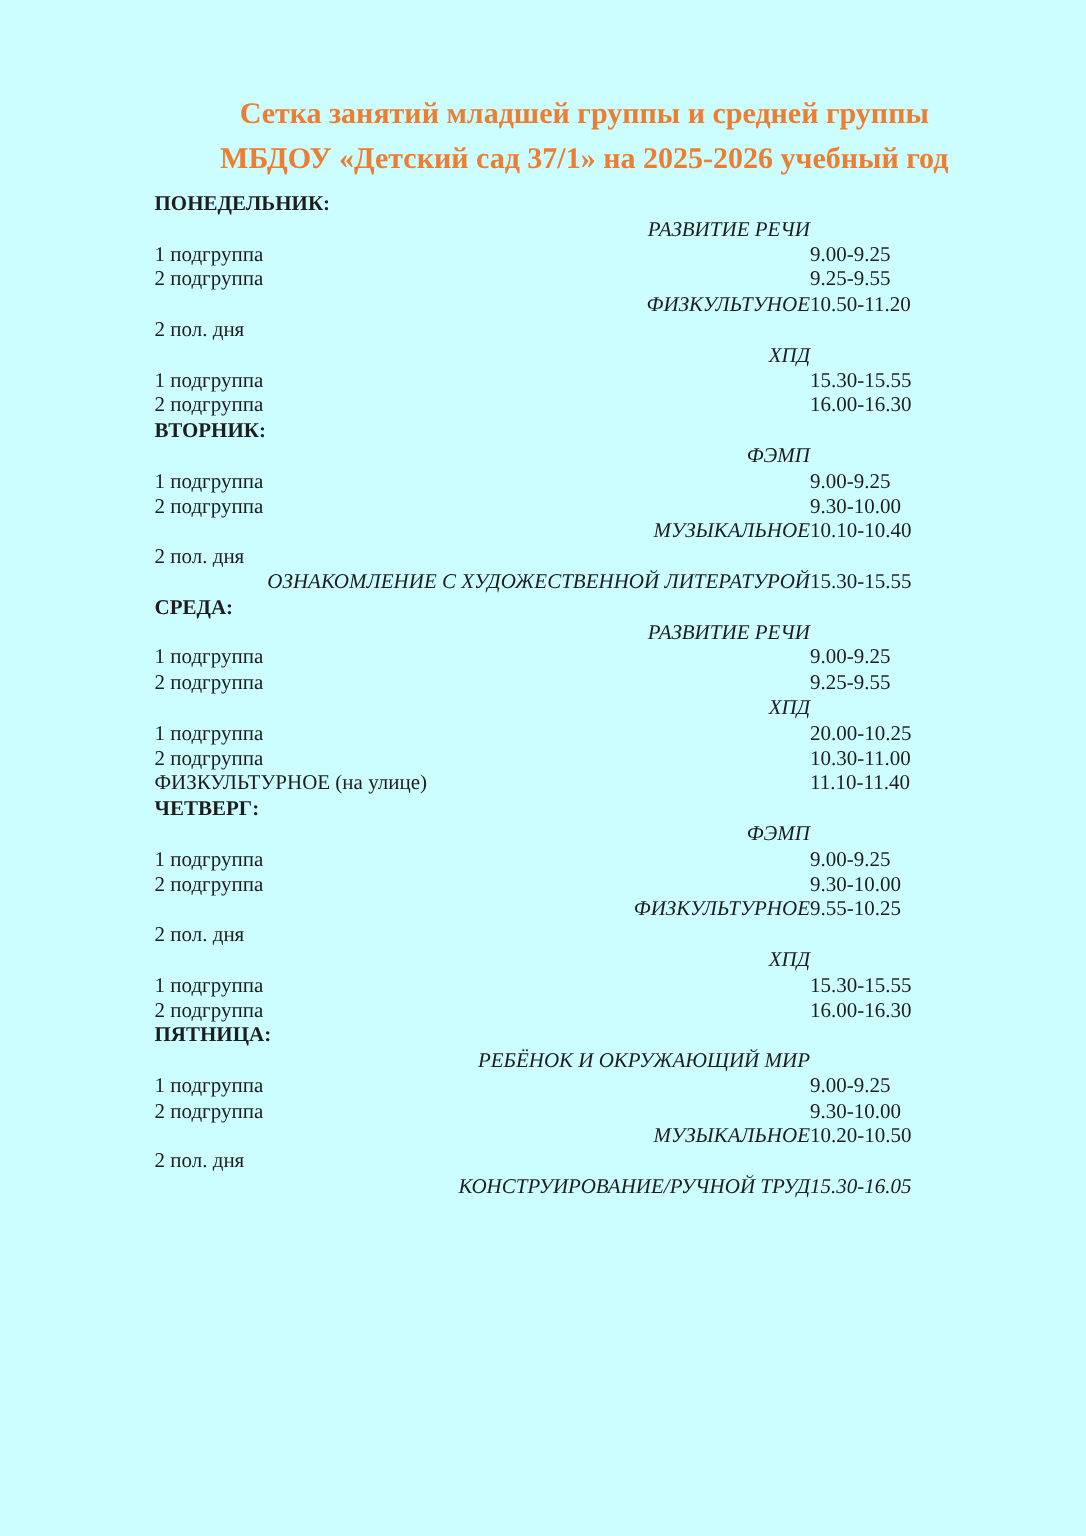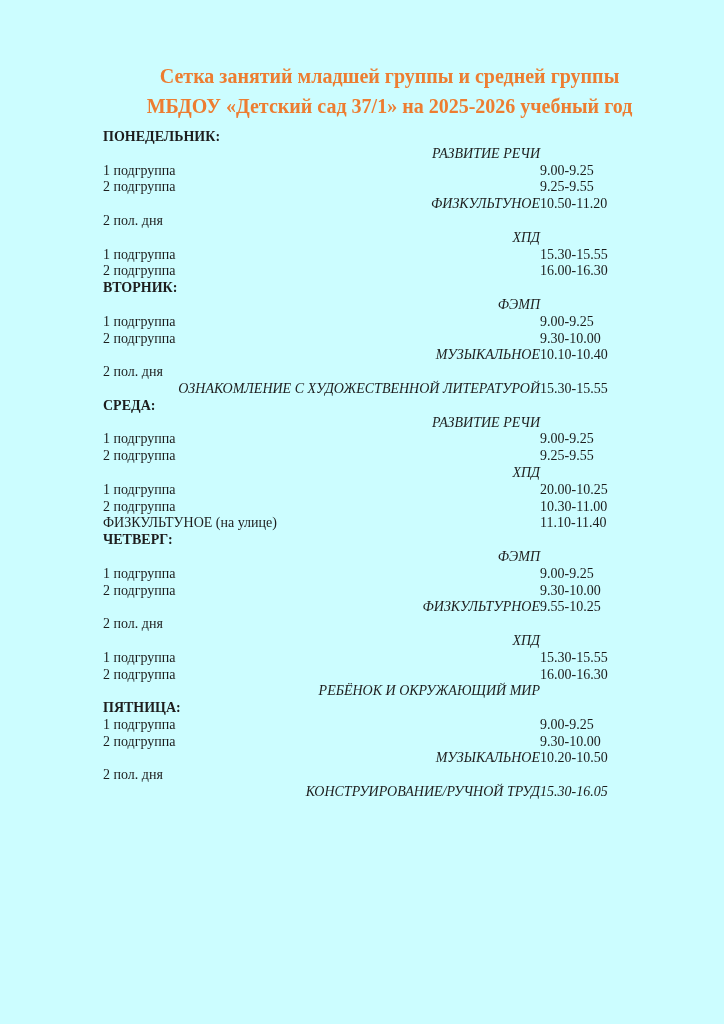"ФИЗКУЛЬТУНОЕ (на улице)" span.label { text: ФИЗКУЛЬТУНОЕ -> ФИЗКУЛЬТУРНОЕ }
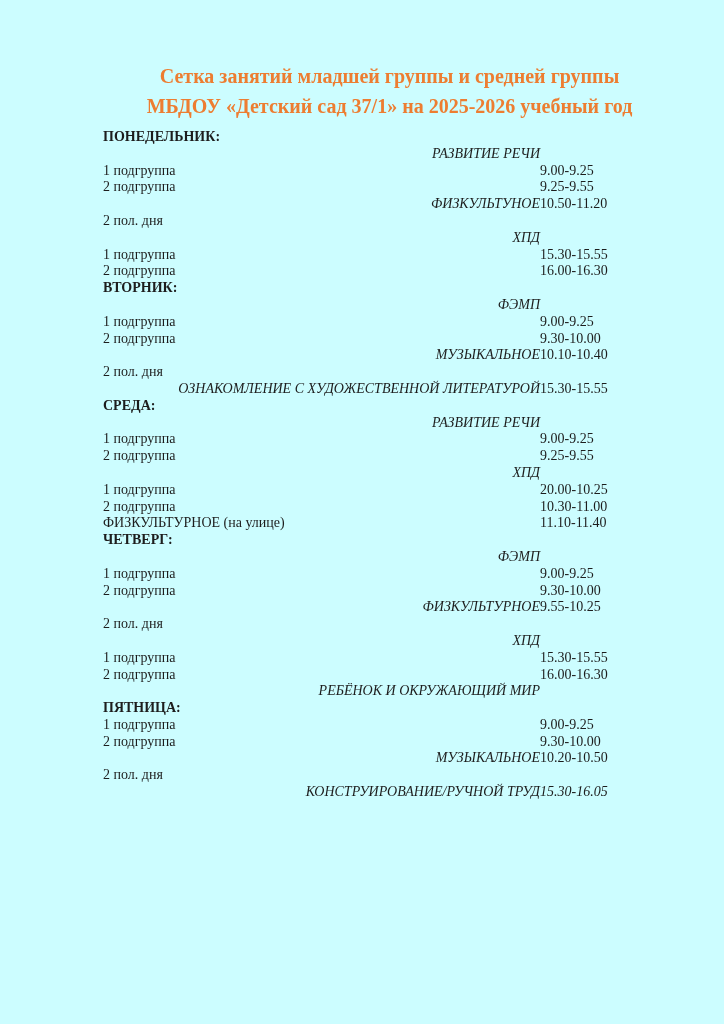"РЕБЁНОК И ОКРУЖАЮЩИЙ МИР" div.row { order: before "ПЯТНИЦА:" -> after "ПЯТНИЦА:" }
